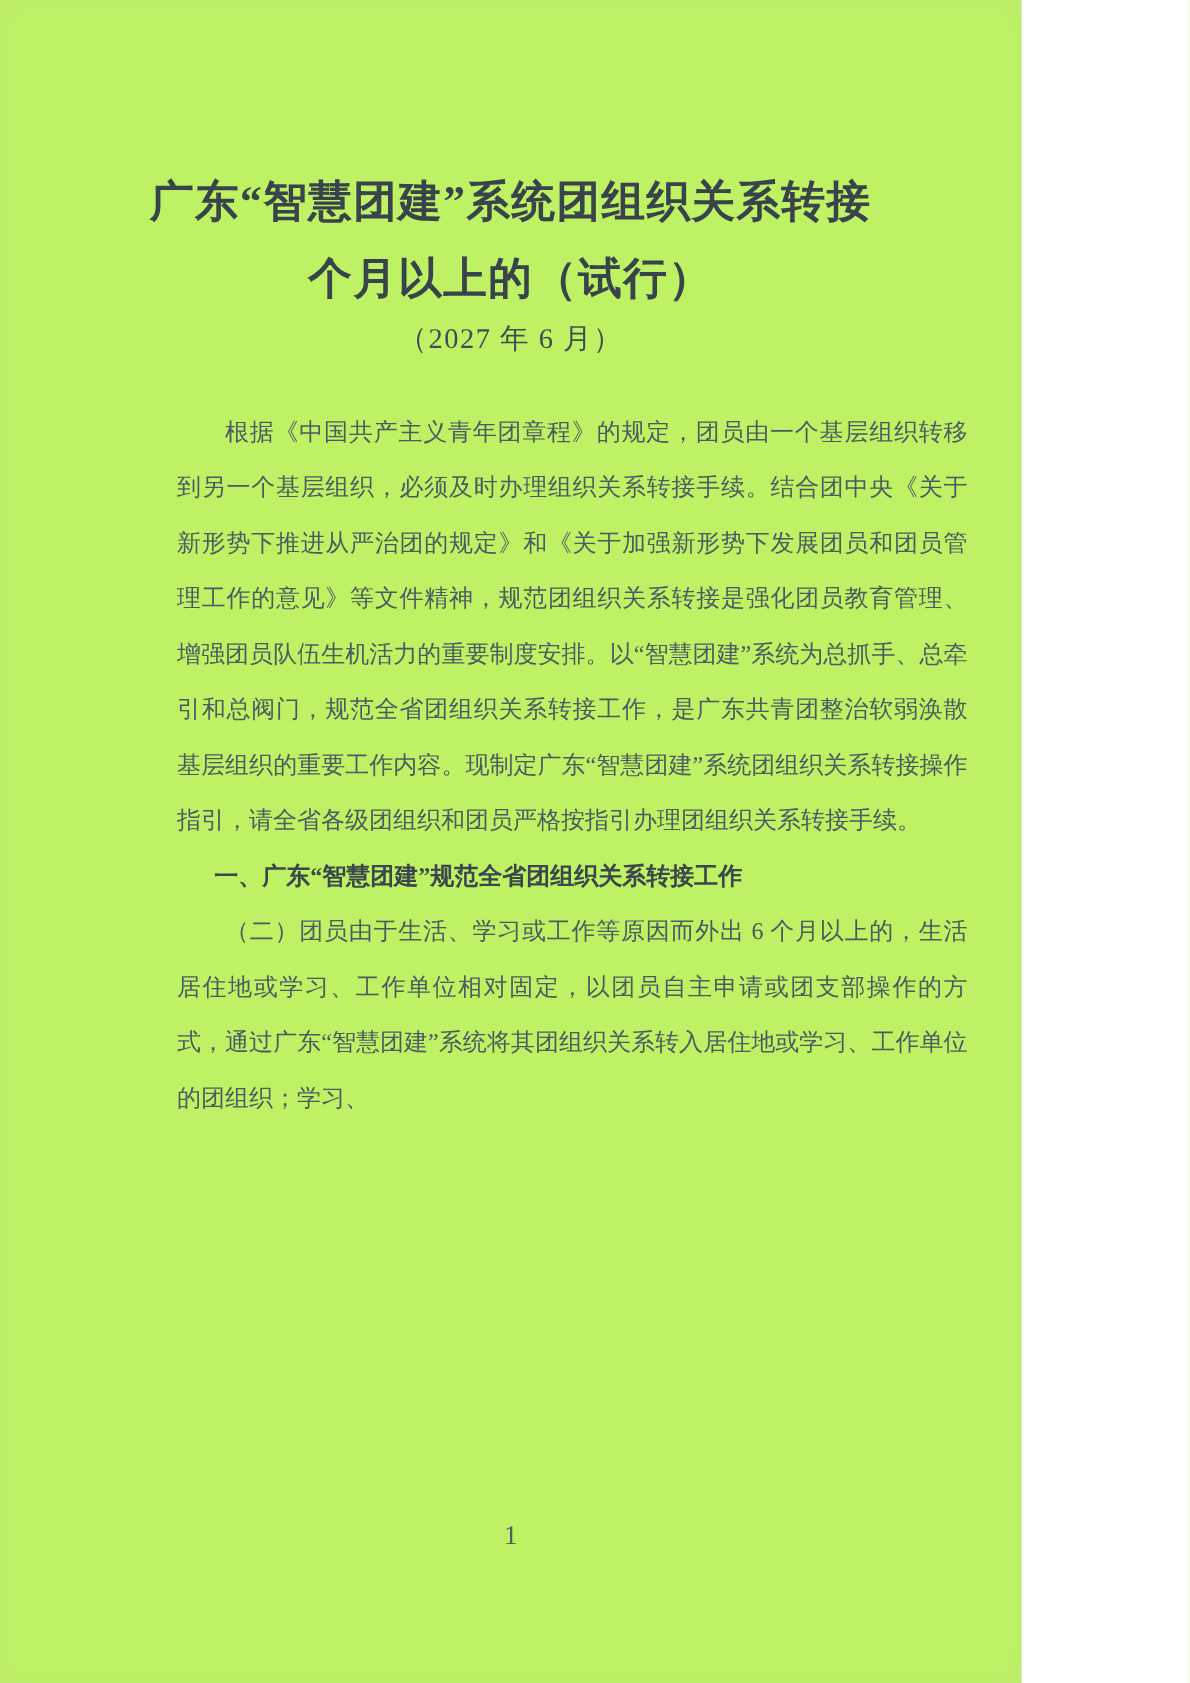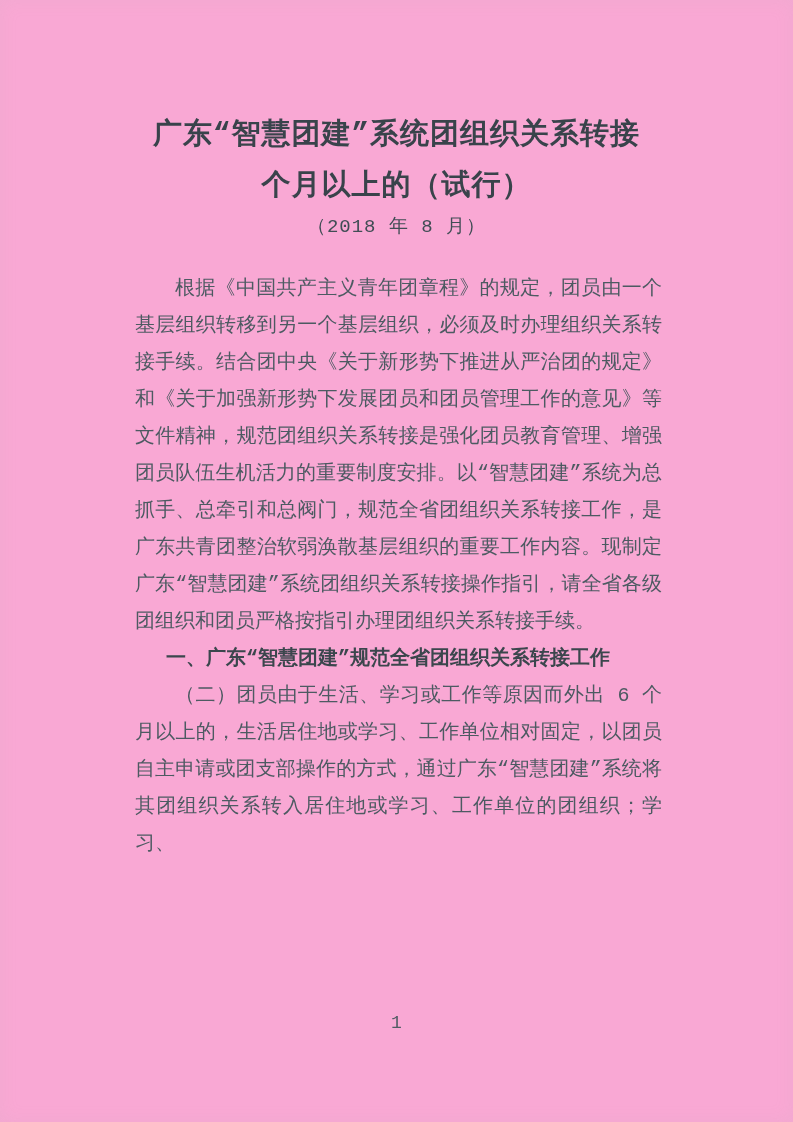"广东“智慧团建”系统团组织关系转接" .page { background: #f9a8d4 -> #bef264; font-family: Liberation Mono, monospace -> Liberation Serif, serif; width: 793px -> 681px }
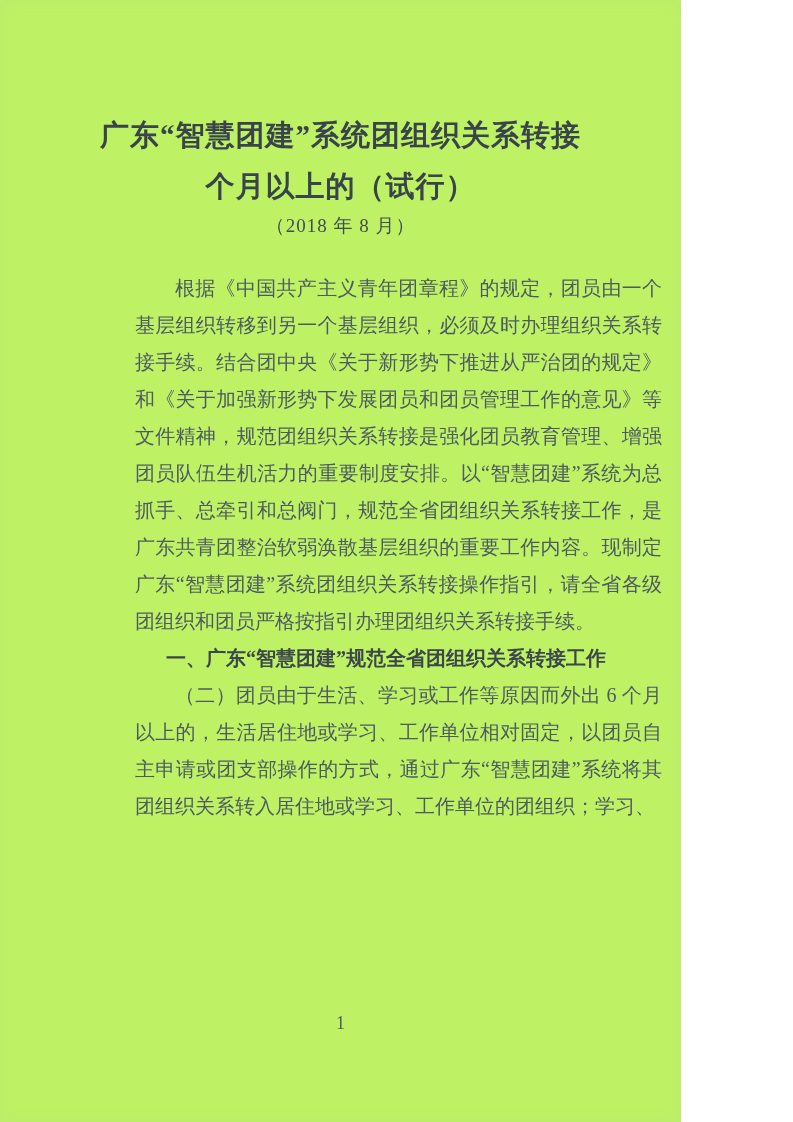"（2018 年 8 月）" div.doc-date { text: 2018 年 8 -> 2027 年 6 }
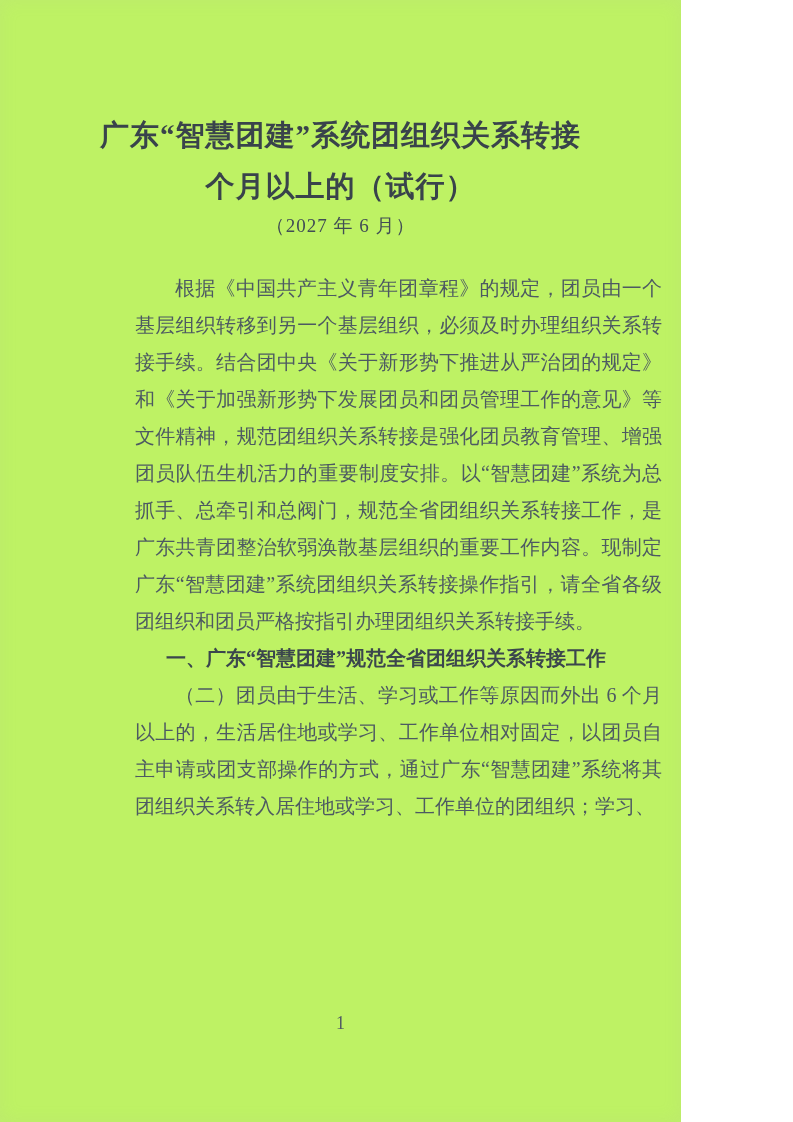"根据《中国共产主义青年团章程》的规定，团员由一个基层组织转移到另一个基层组织，必" .doc-body { font-size: 20px -> 16px; left: 135px -> 118px }
